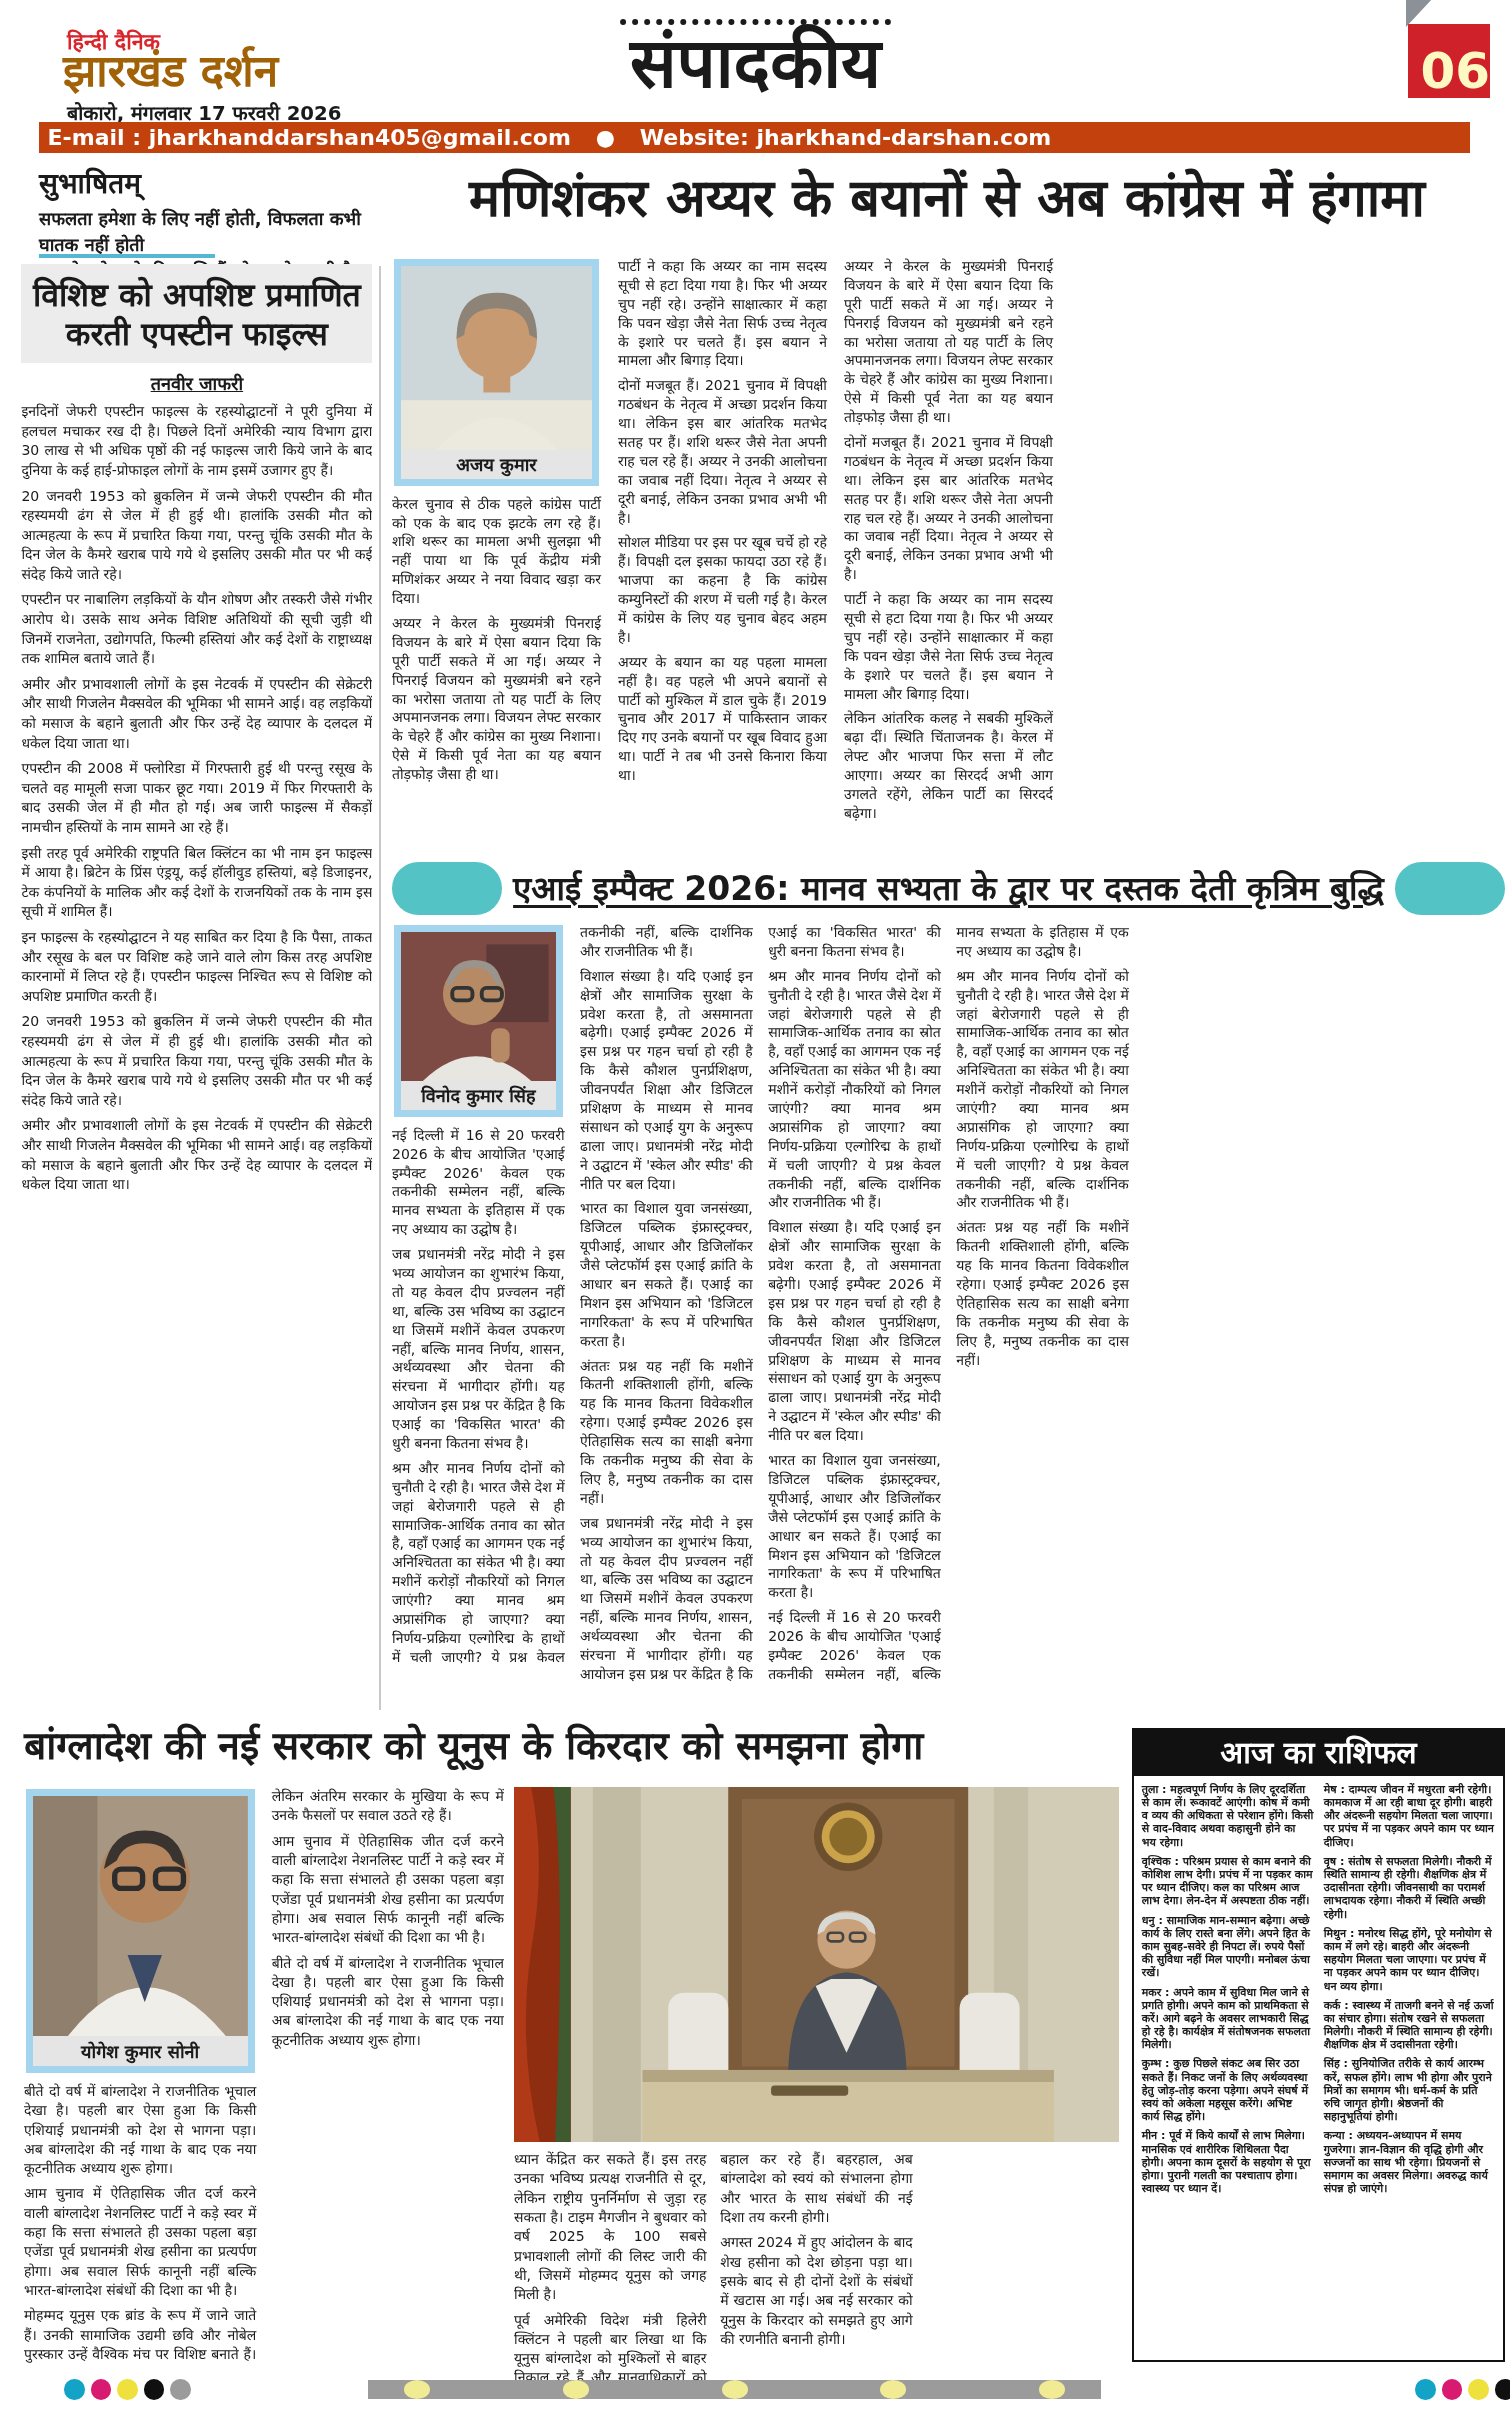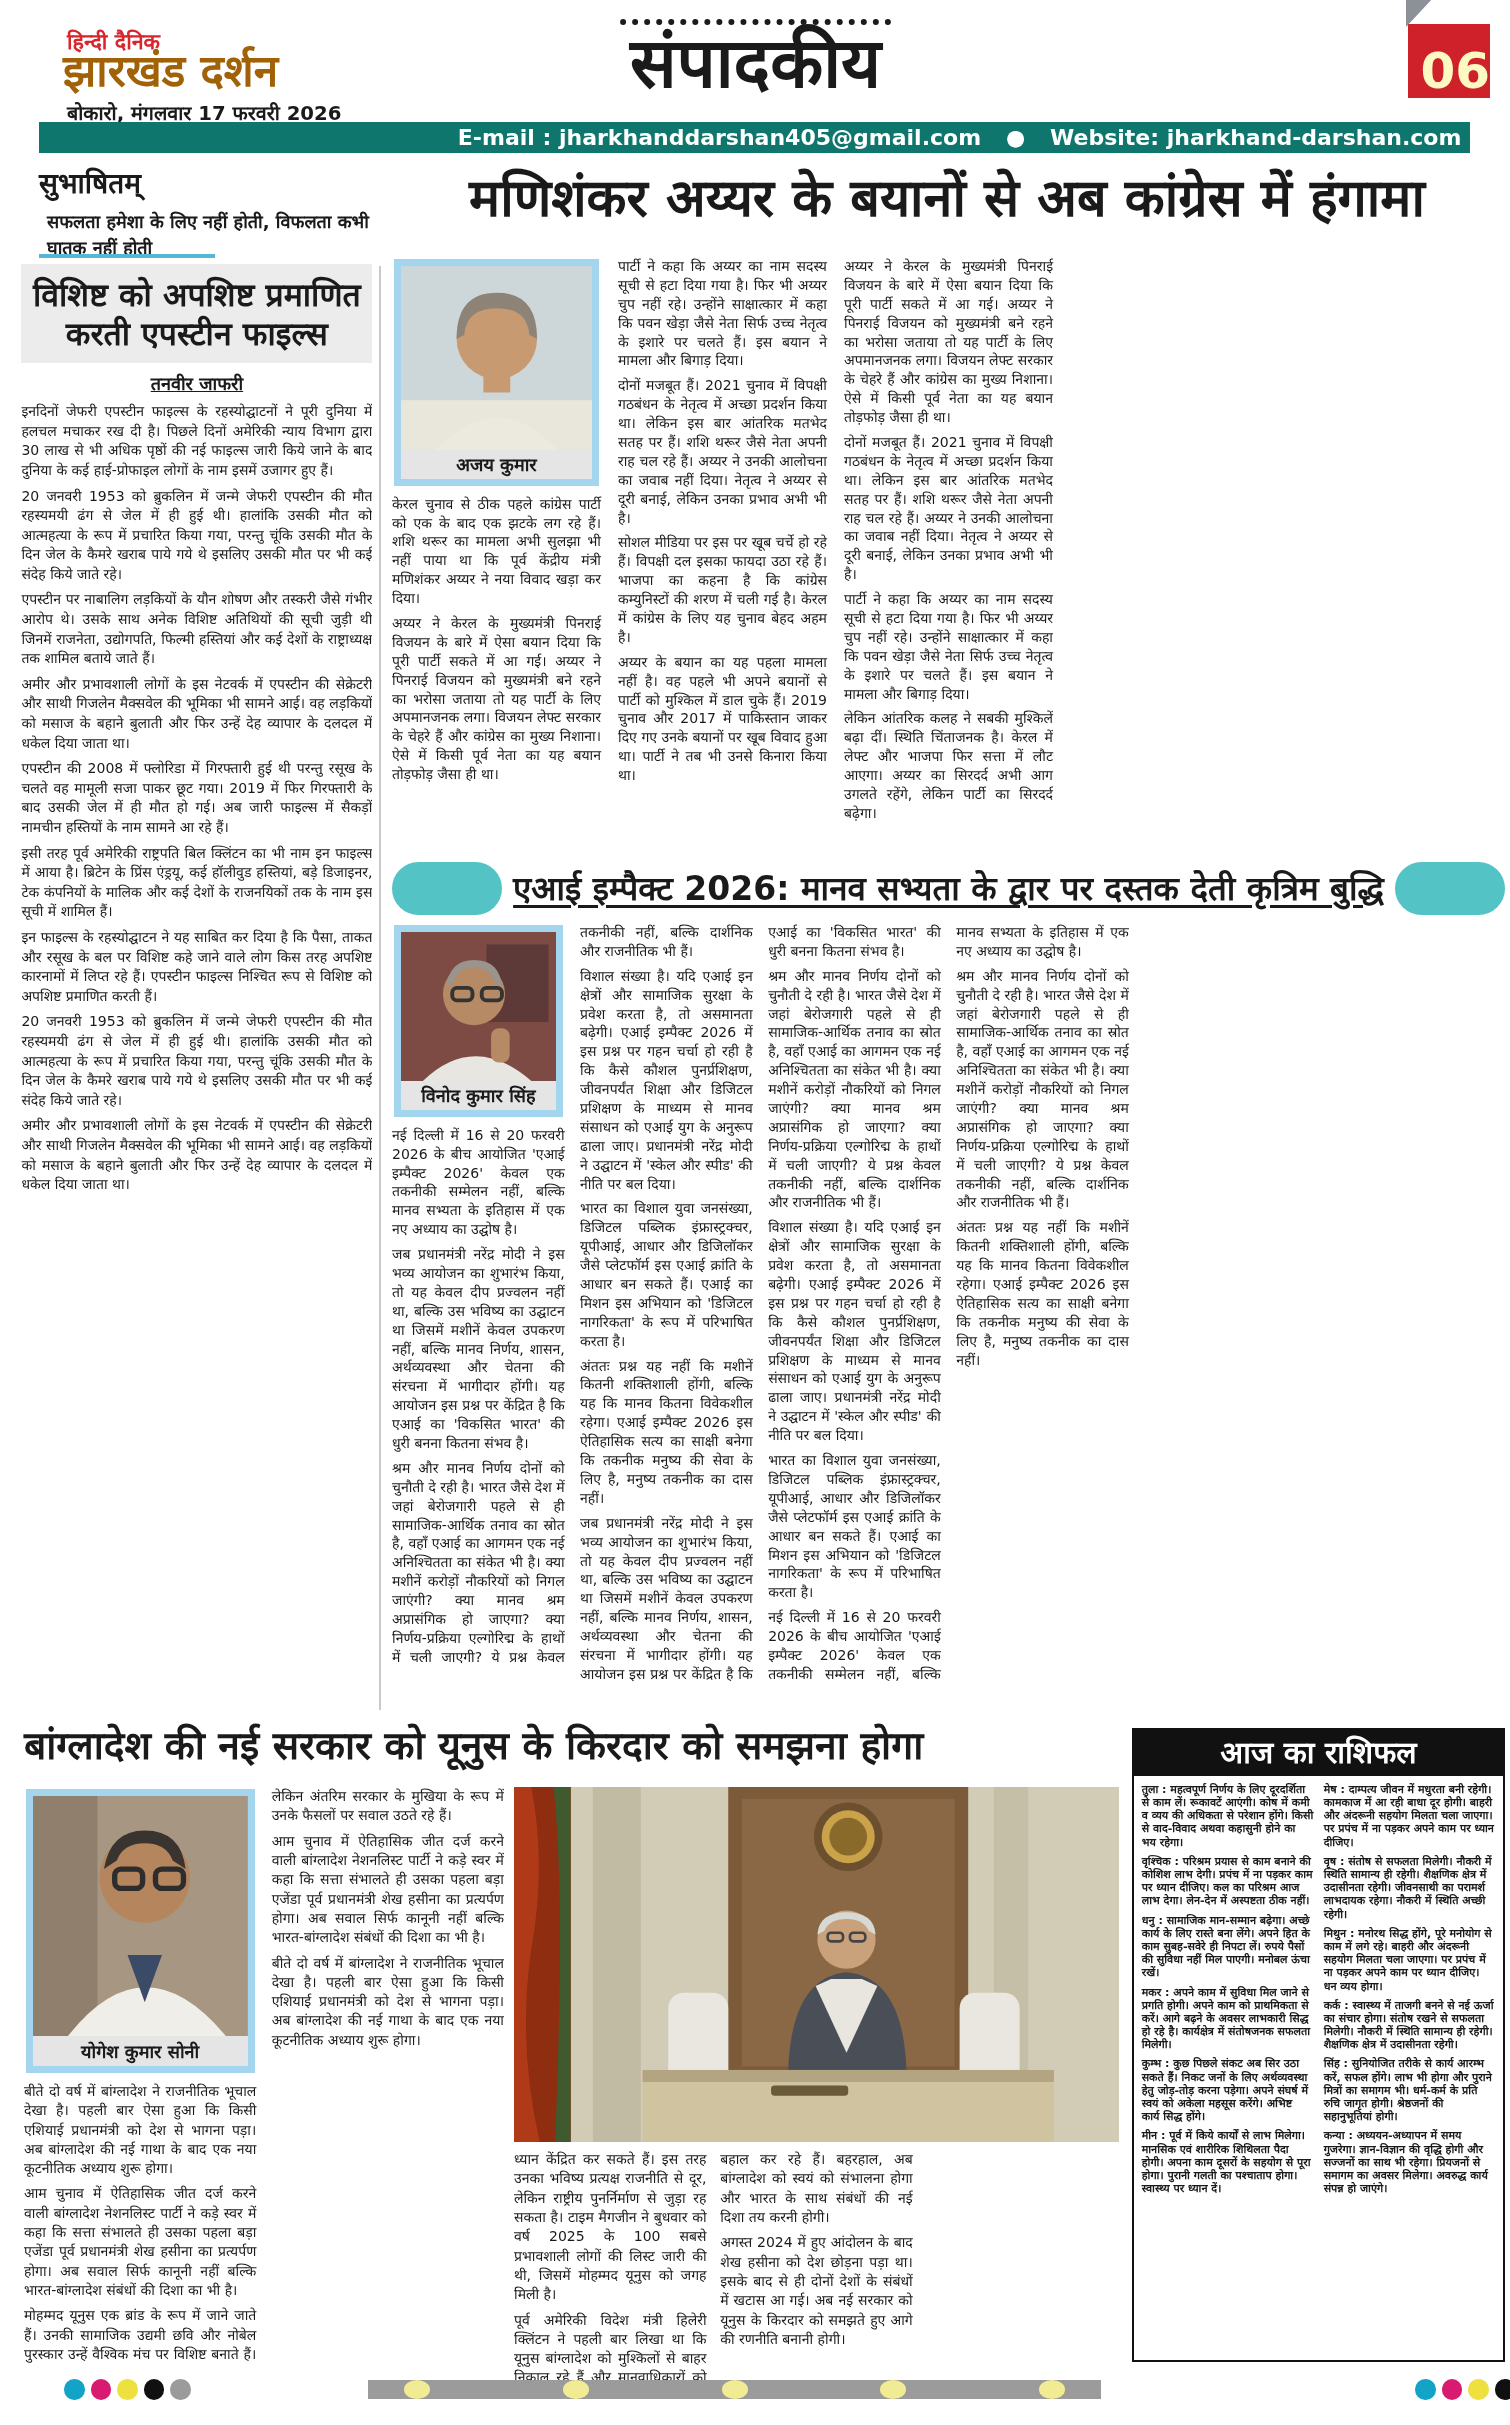"E-mail : jharkhanddarshan405@gmail.com ●" .contact-bar { background: #0f766e -> #c2410c; text-align: right -> left }
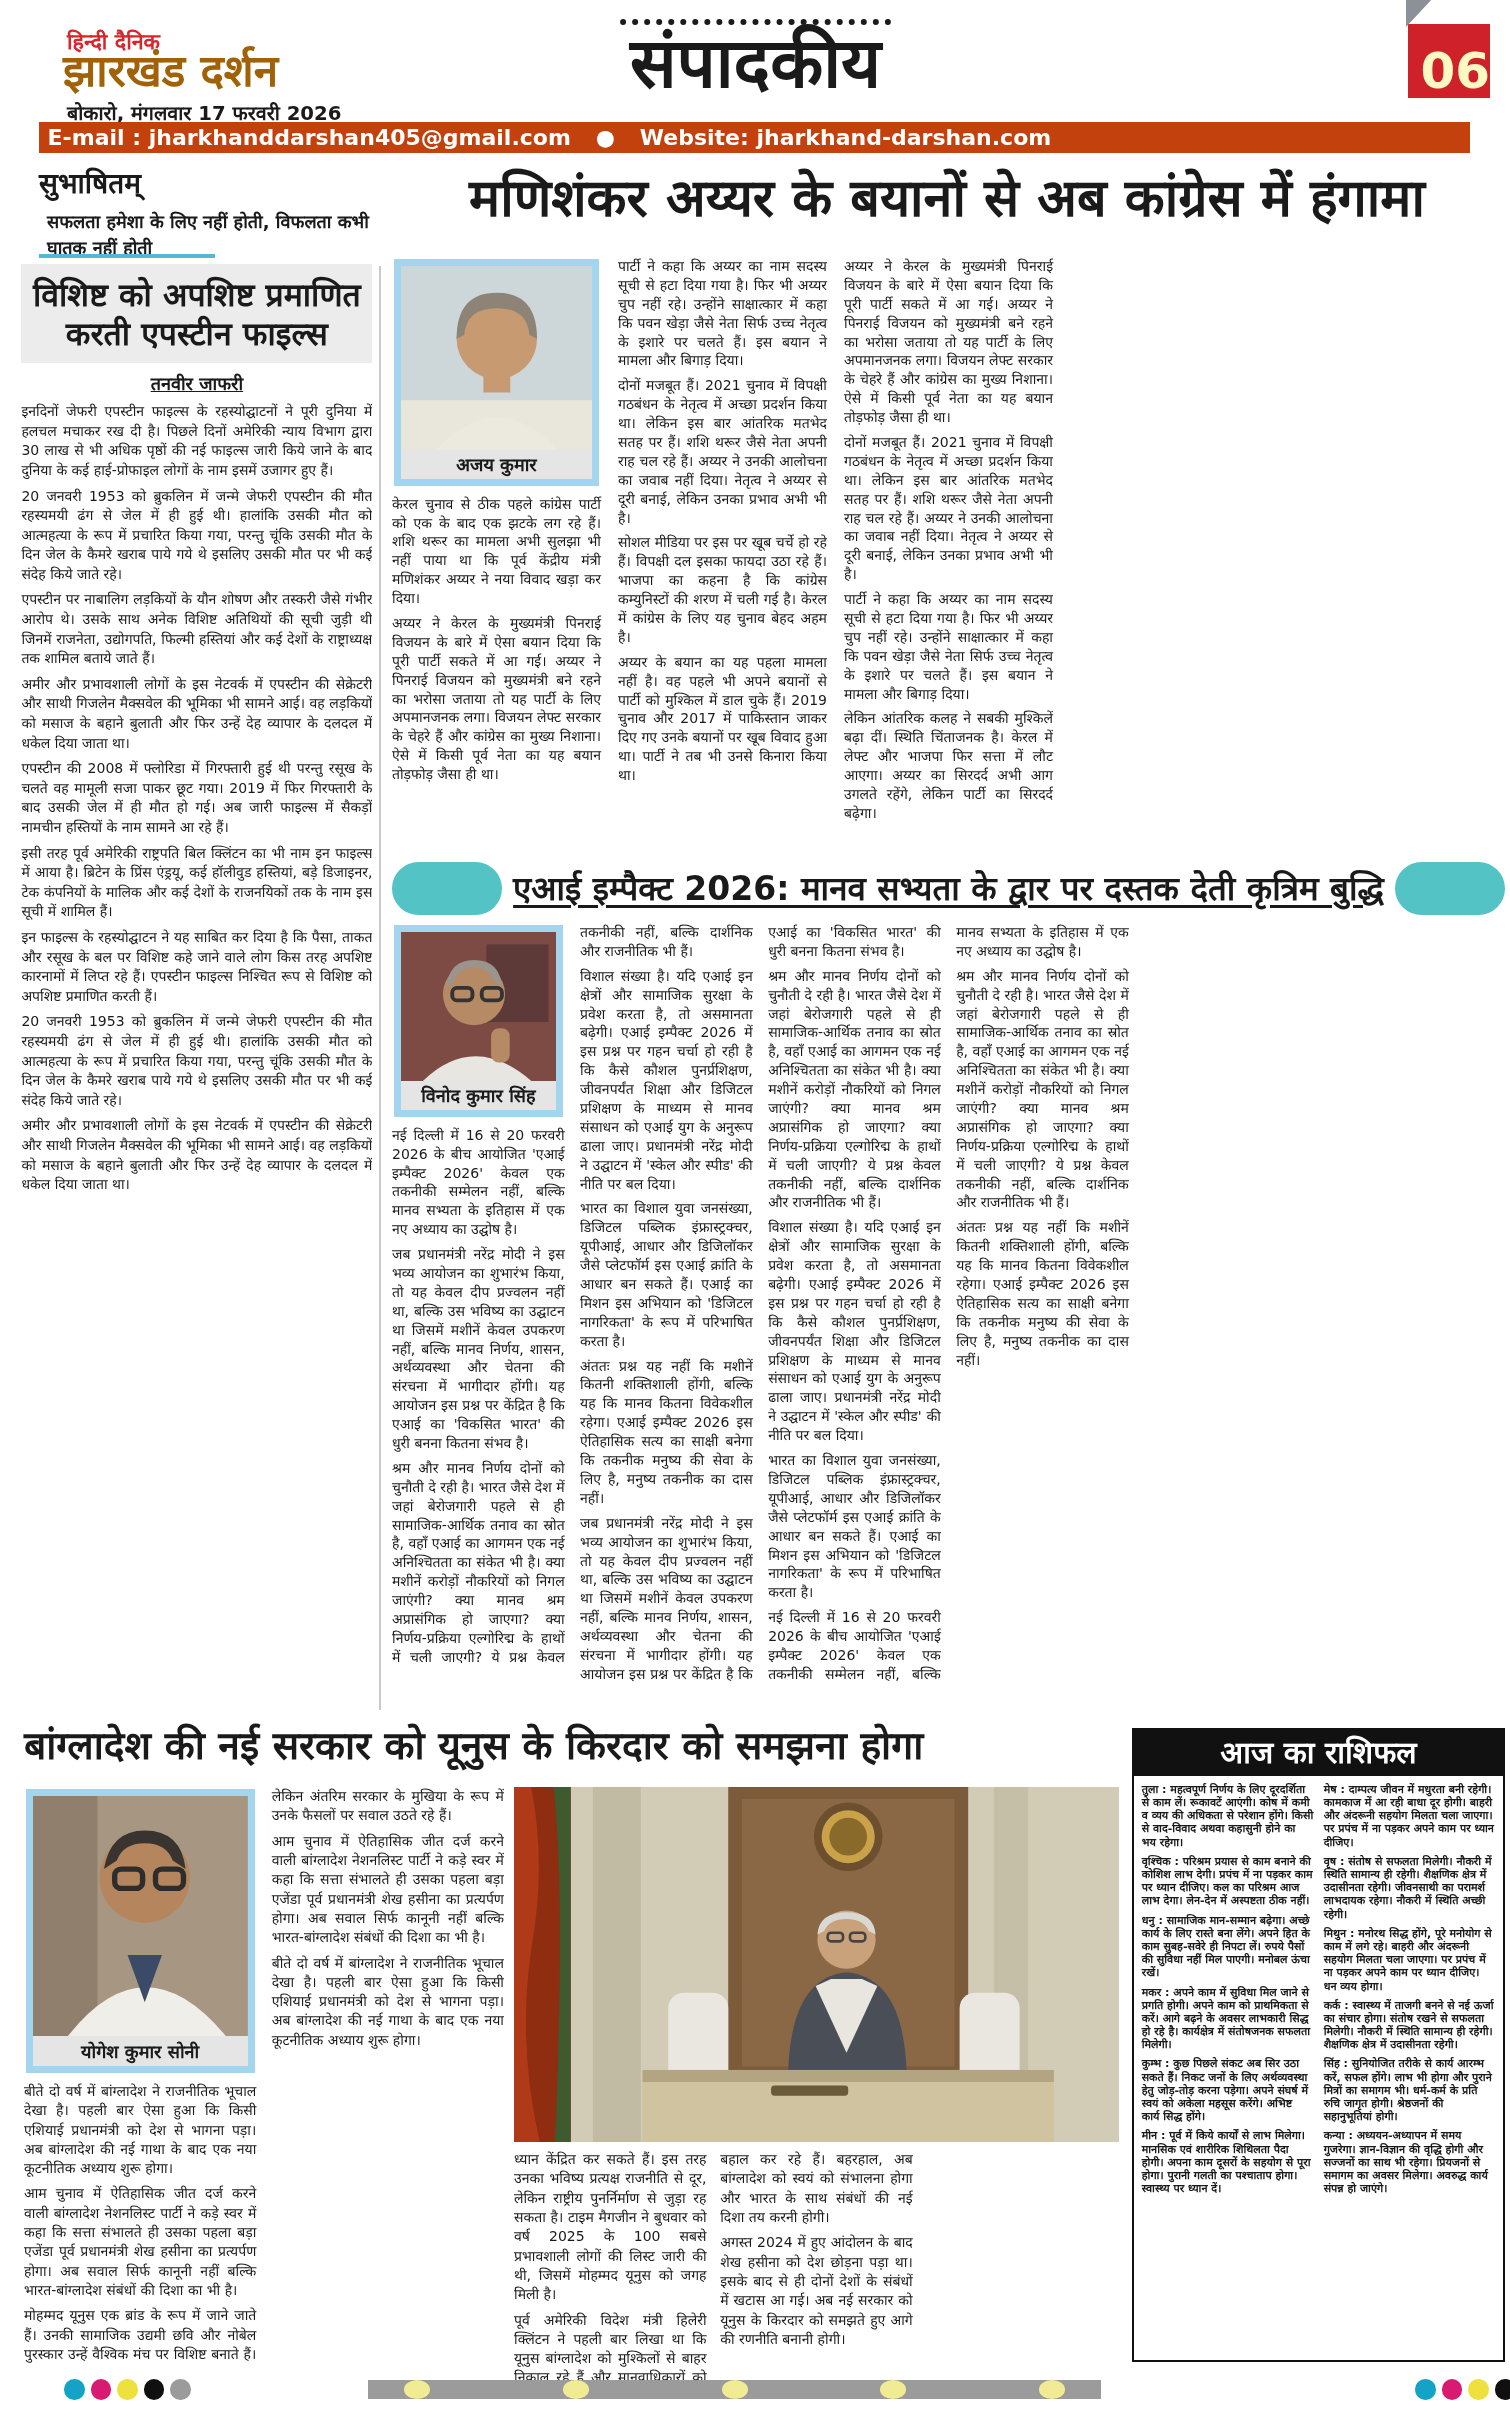"सफलता हमेशा के लिए नहीं" .subhashitam .quote { margin: 8px -> 0 }
